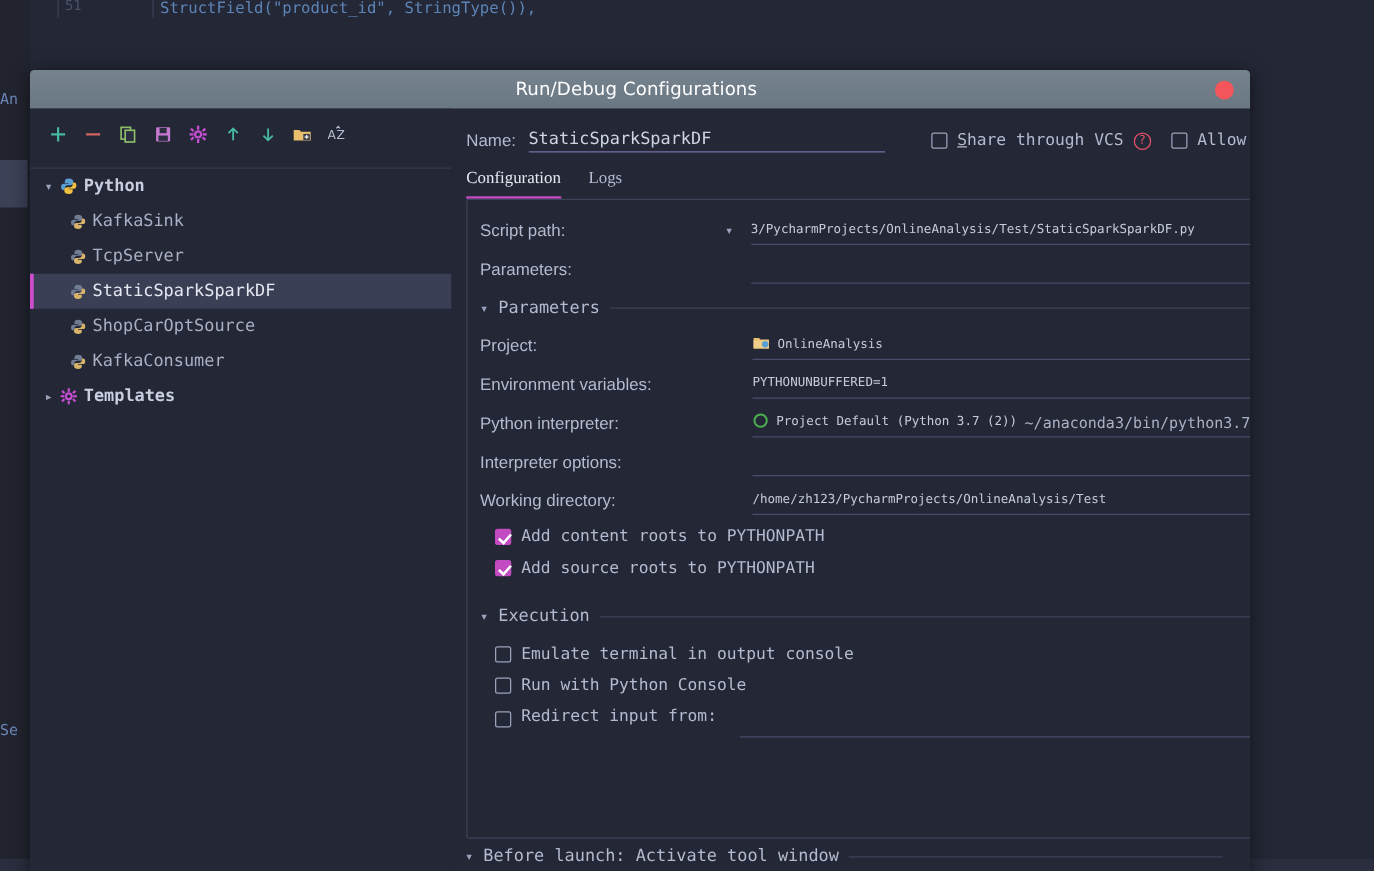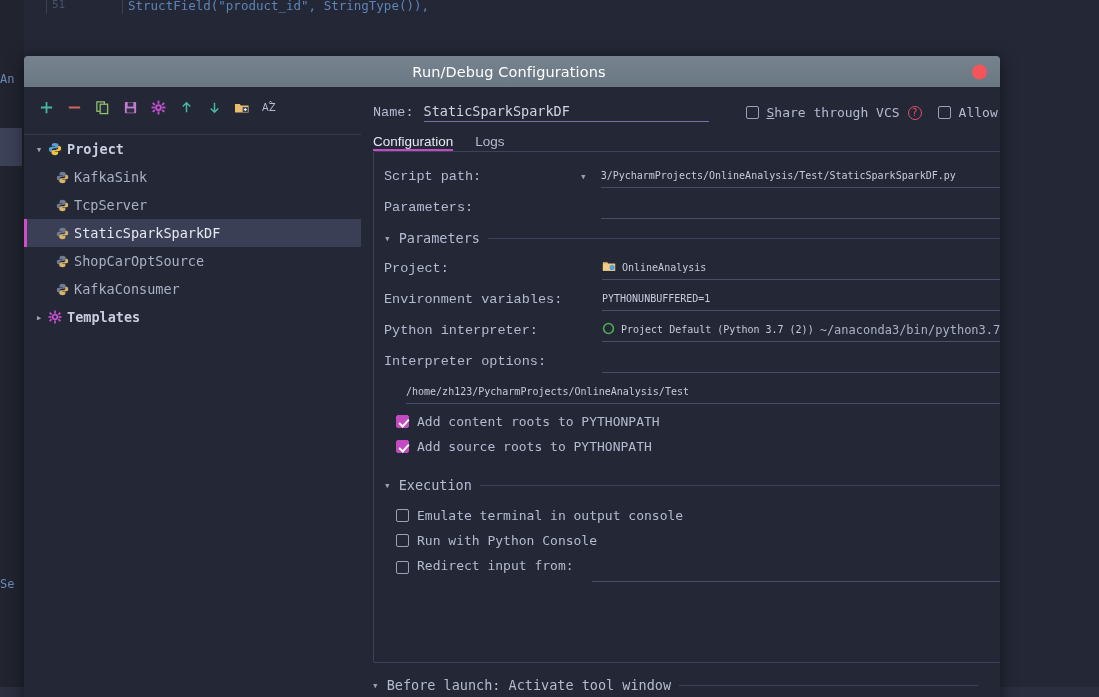"Name:" .lbl { font-family: Liberation Mono, monospace -> Liberation Sans, sans-serif }
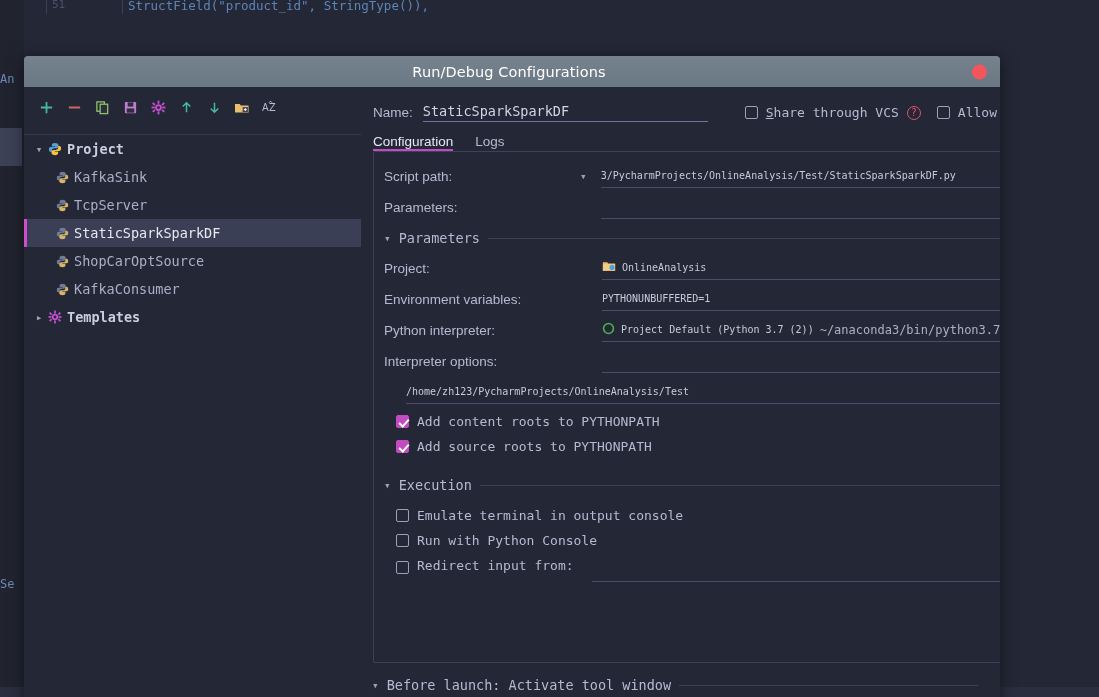"Project" span { text: Project -> Python }
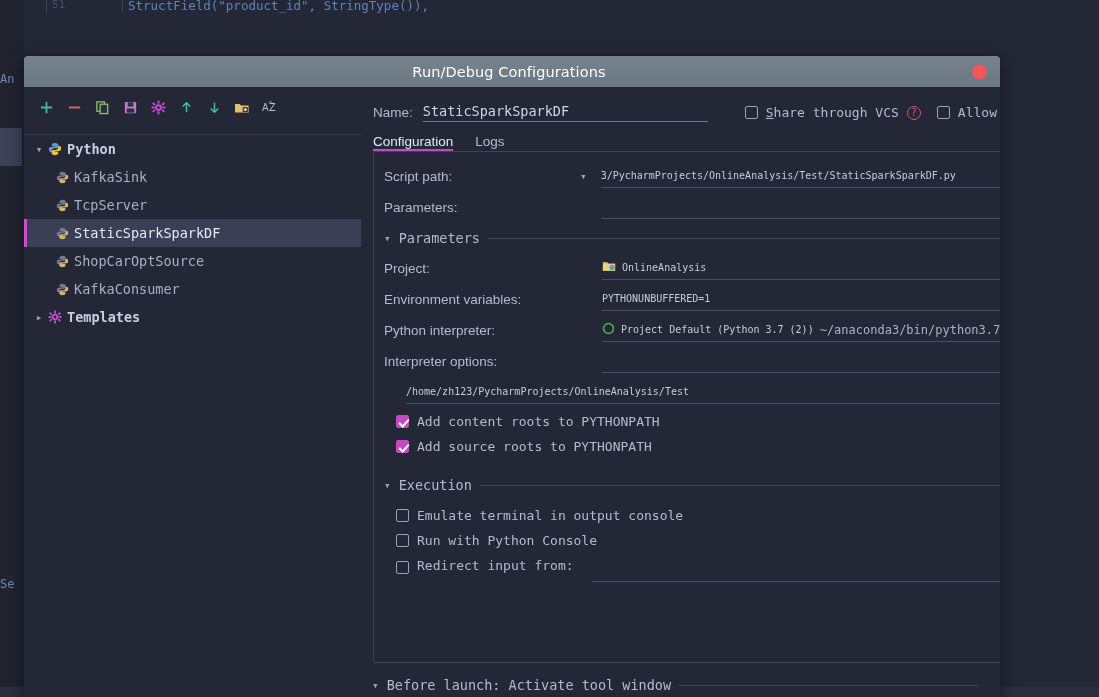"Configuration" .tab { font-family: Liberation Sans, sans-serif -> Liberation Serif, serif; padding-bottom: none -> 7px }
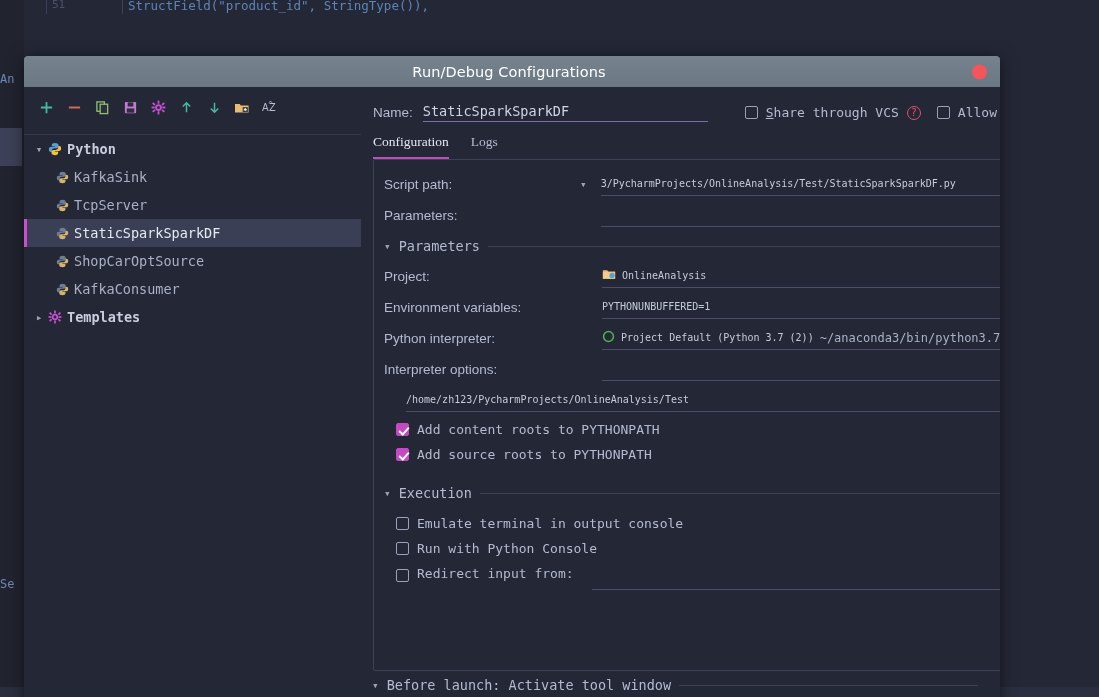"Working directory:" span.lbl { html: none -> <span>Working directory:</span> }
